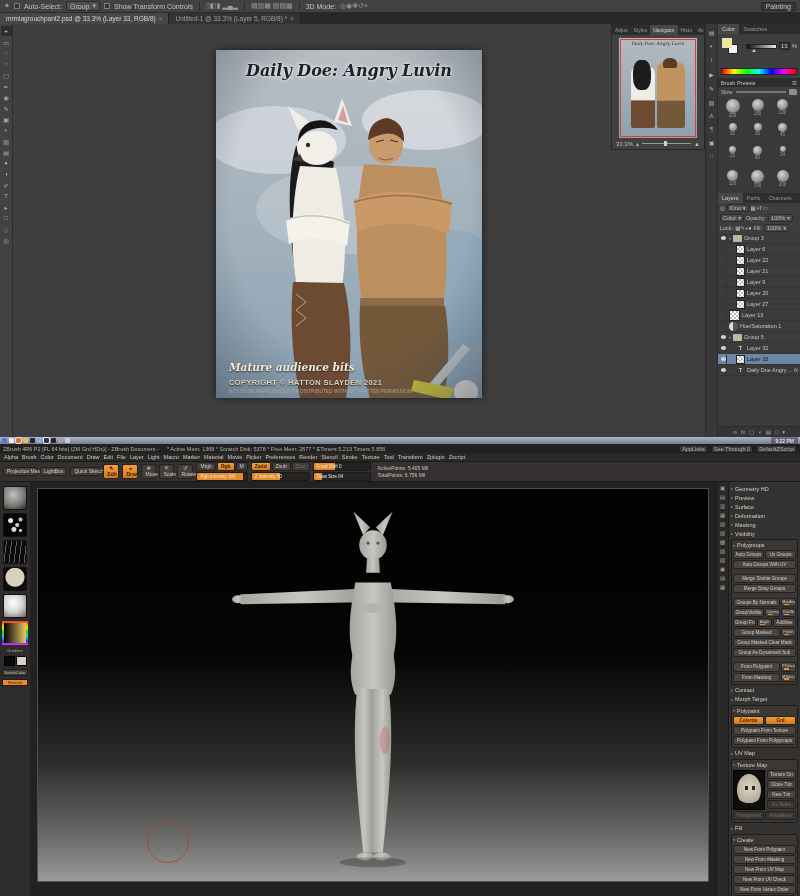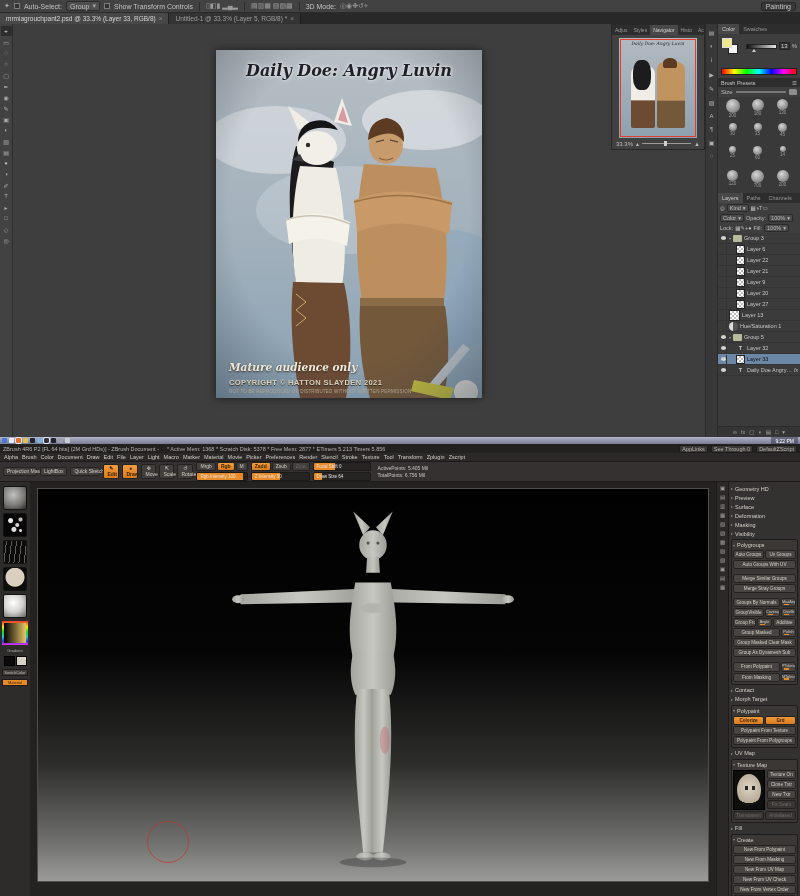"Mature audience only" div.pt-mature { text: only -> bits }
